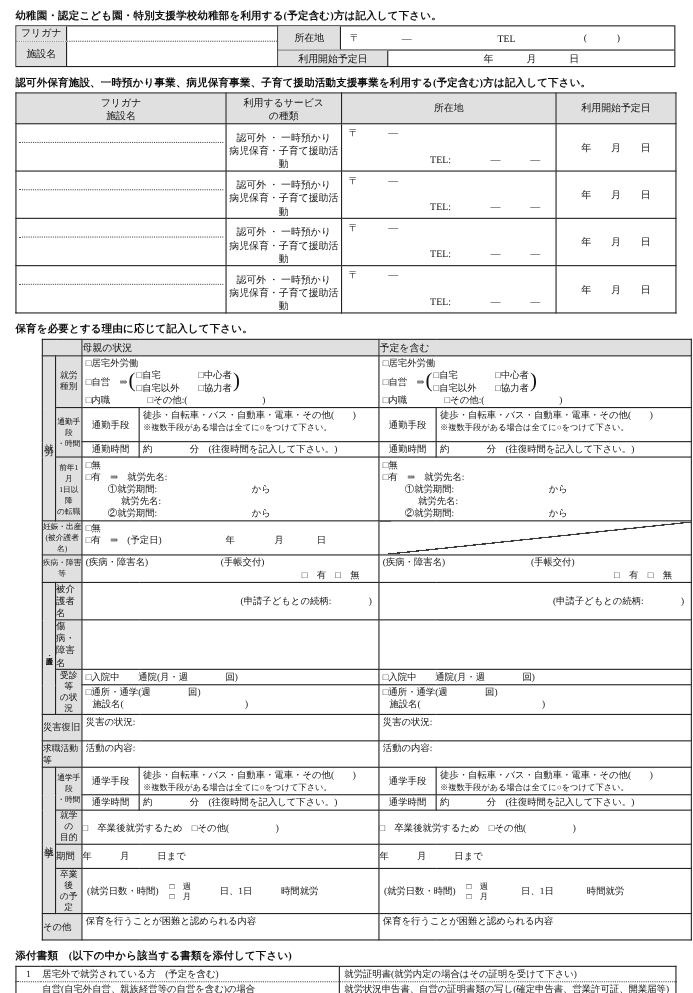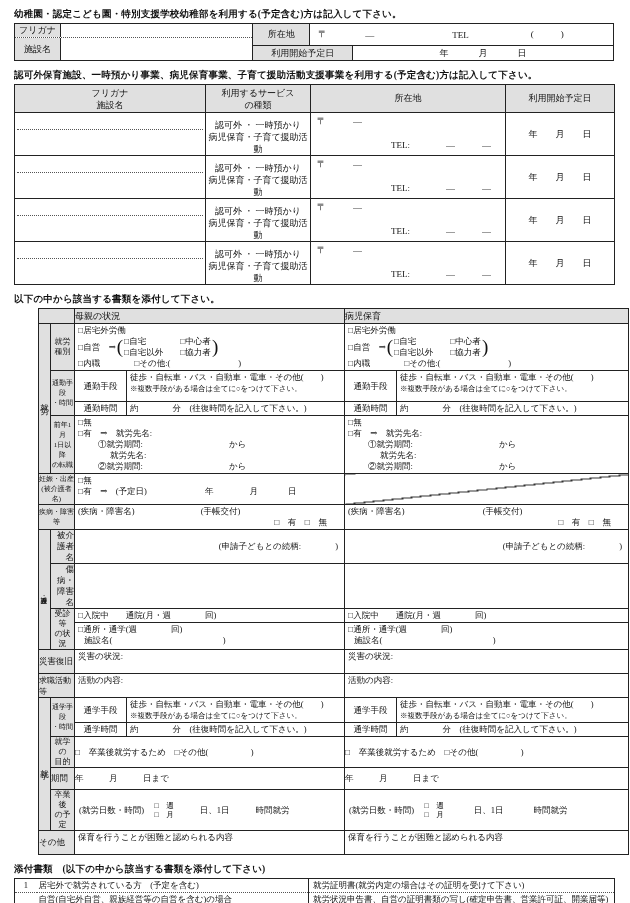"以下の中から該当する書類を添付して下さい。" div.sect-title { text: 以下の中から該当する書類を添付 -> 保育を必要とする理由に応じて記入 }
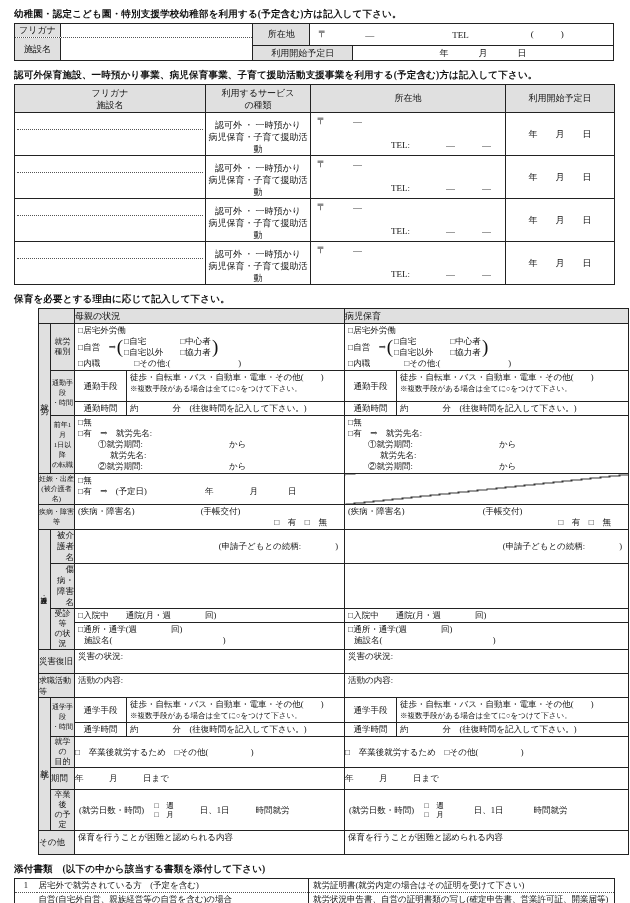"病児保育" td.g { text: 病児保育 -> 予定を含む }
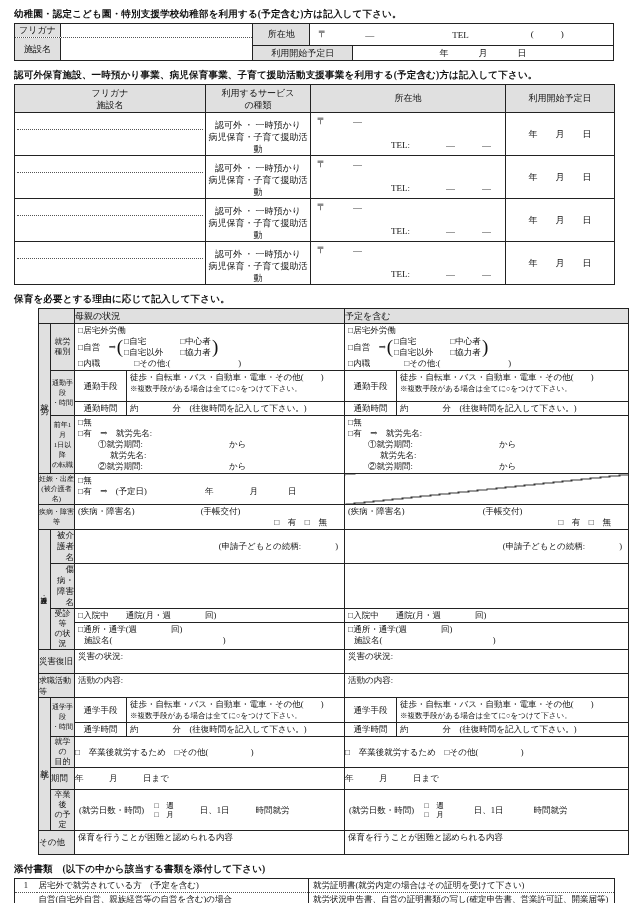"被介護者名" .tiny { text-align: right -> left }
